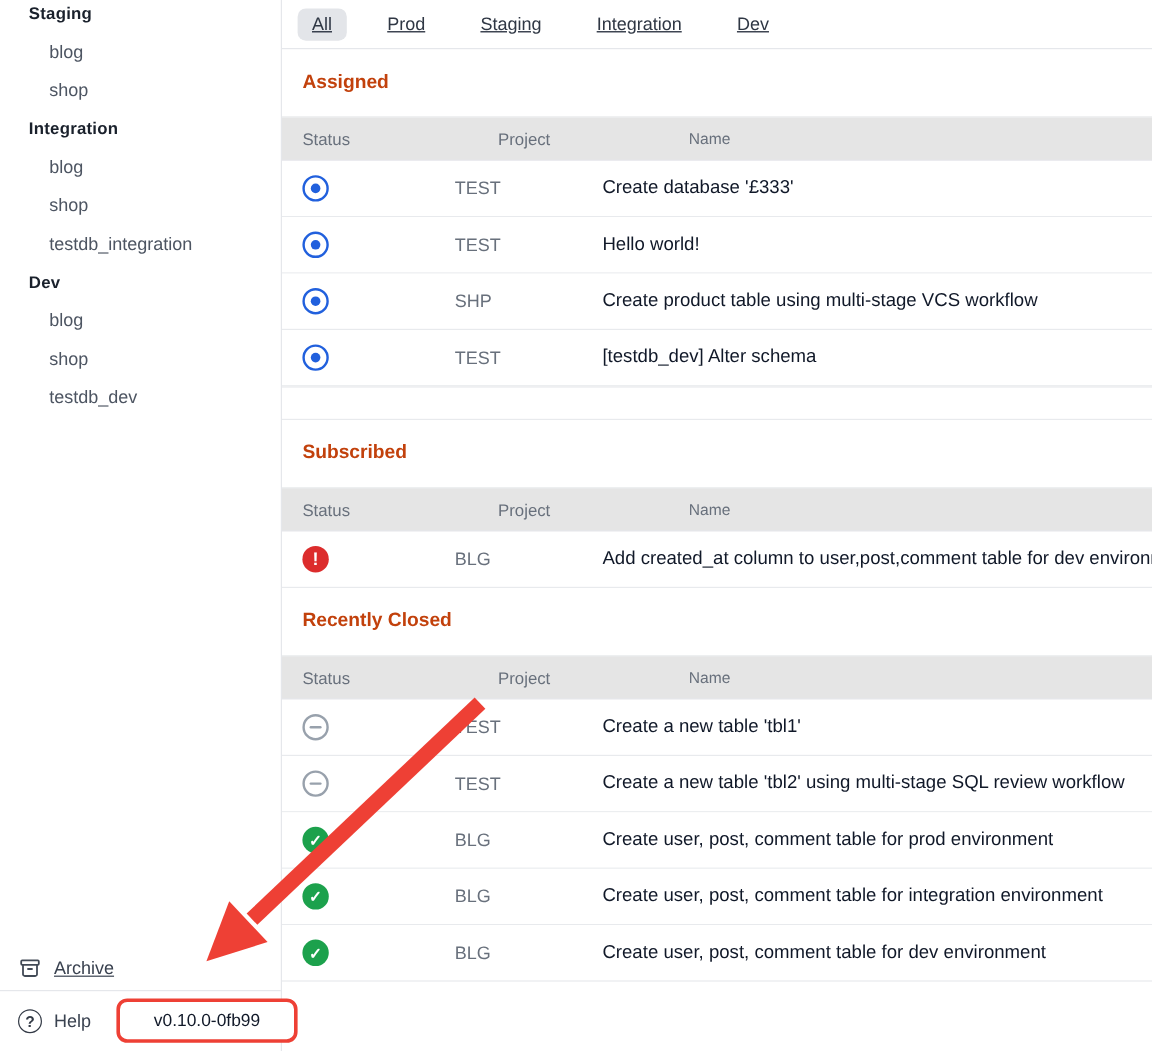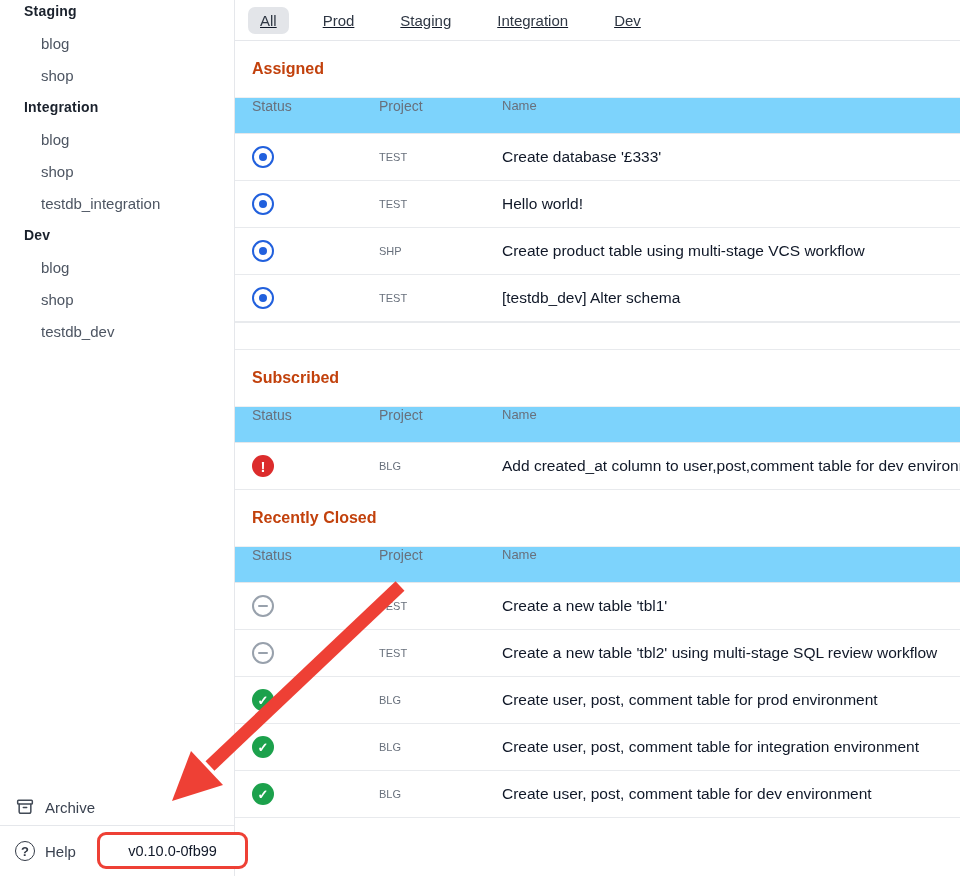"Status" .thead { align-items: none -> center; background: #7dd3fc -> #e5e5e5; gap: none -> 36px }
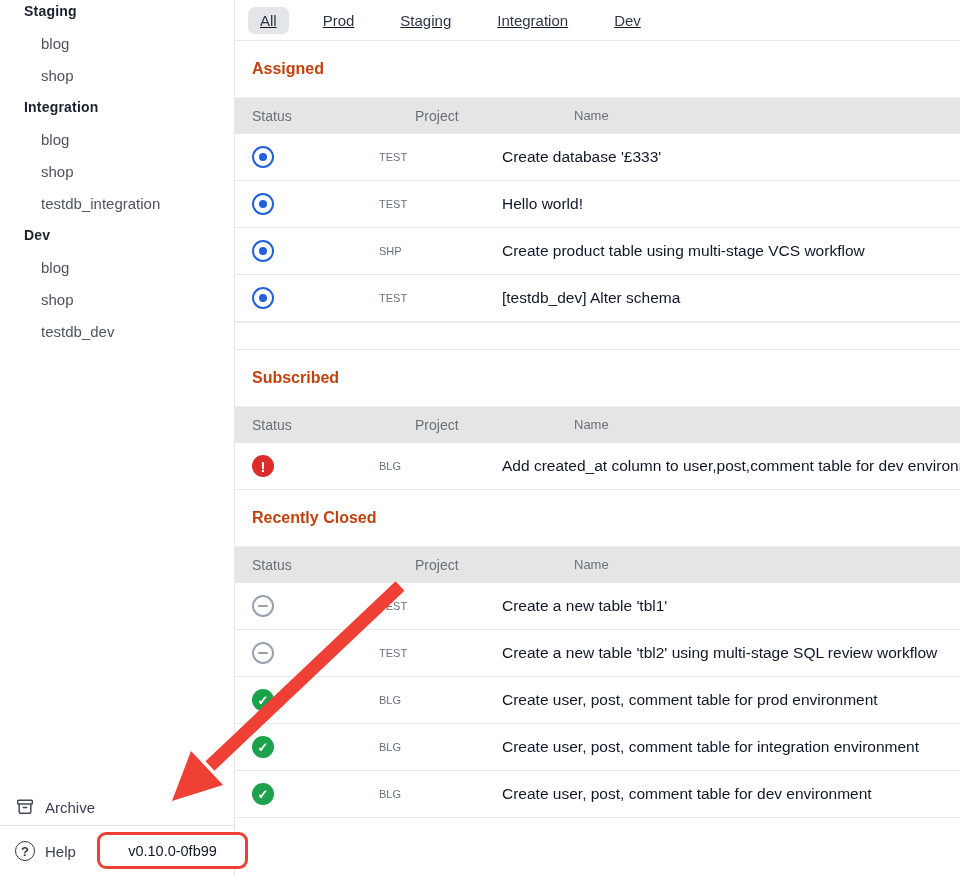"TEST" .col-project { font-size: 11px -> 15px }
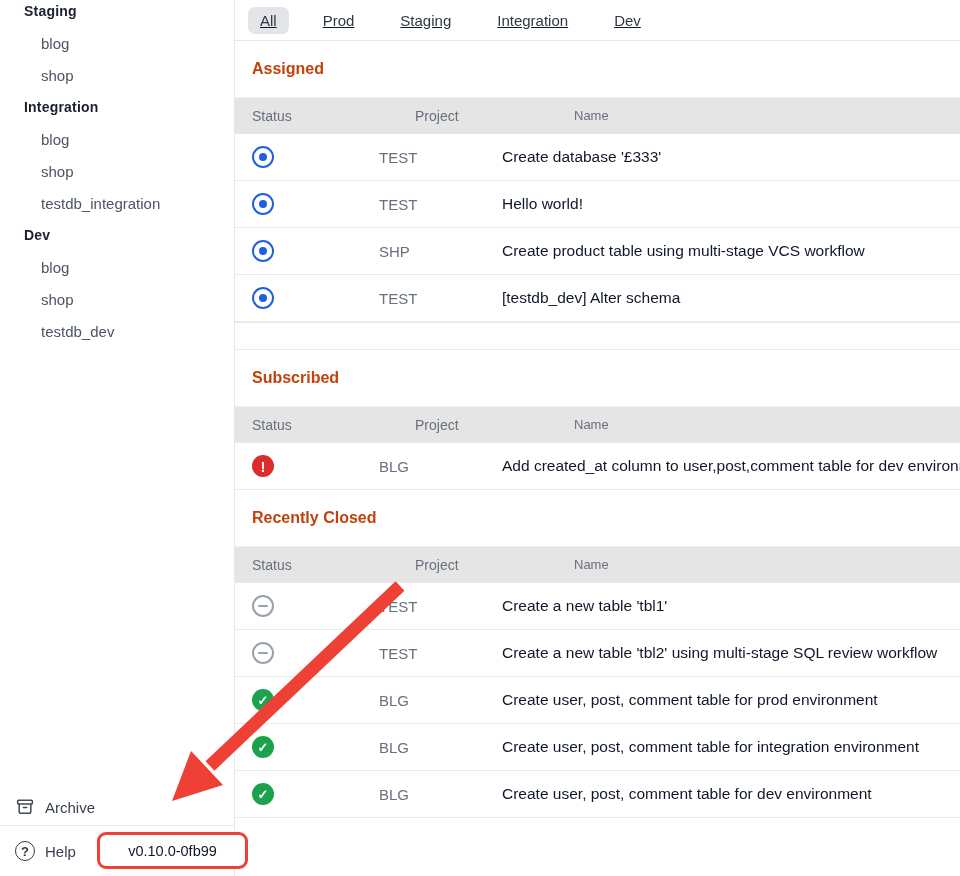"Archive" .archive-row { text-decoration: none -> underline }
